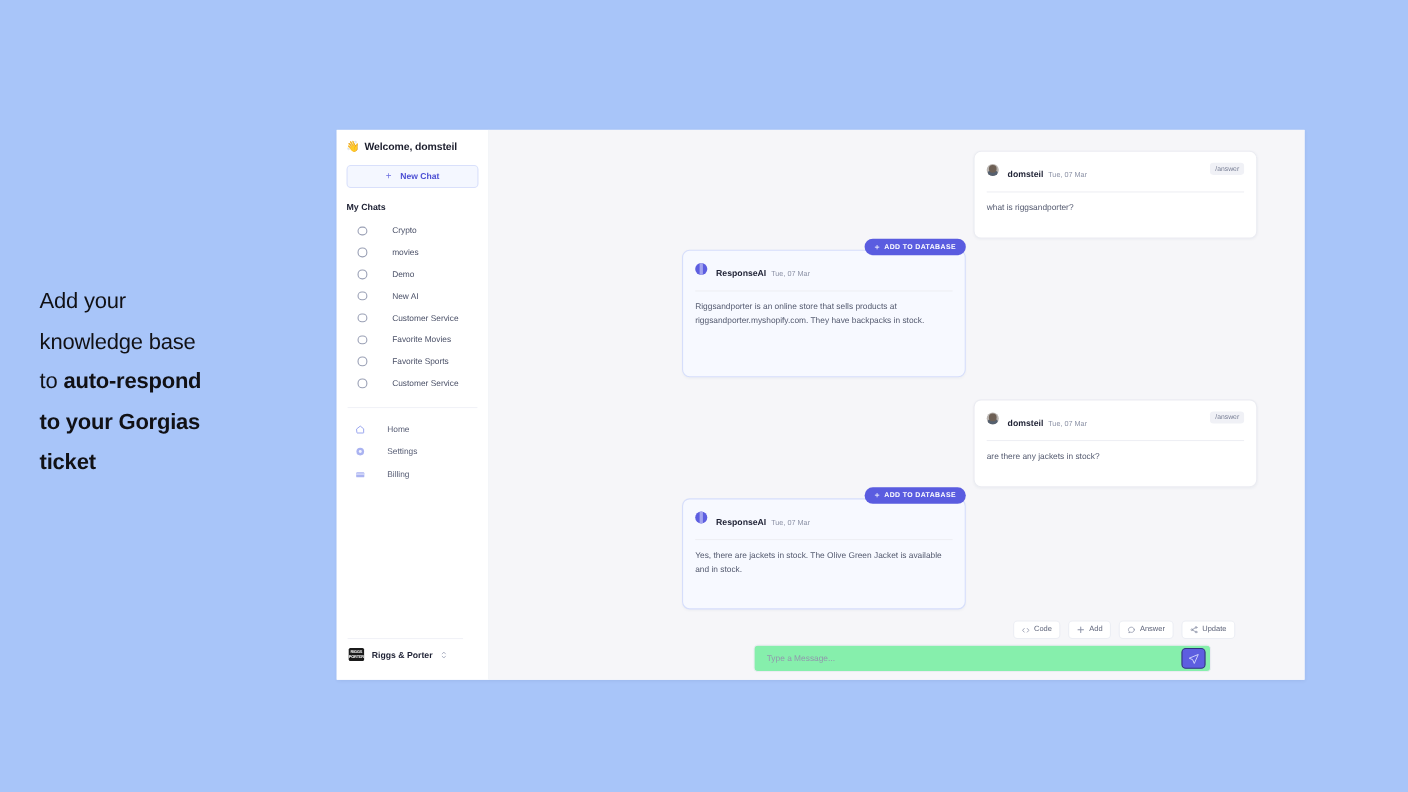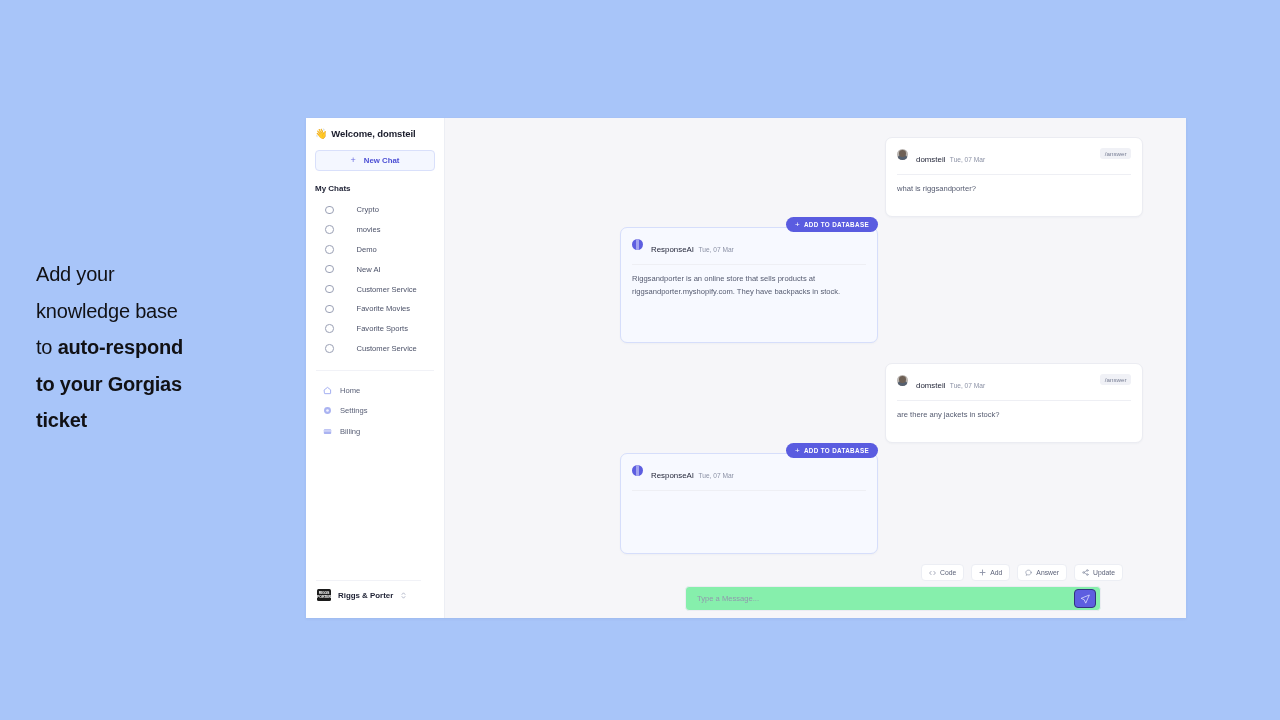"domsteil" .name { font-weight: 400 -> 700 }
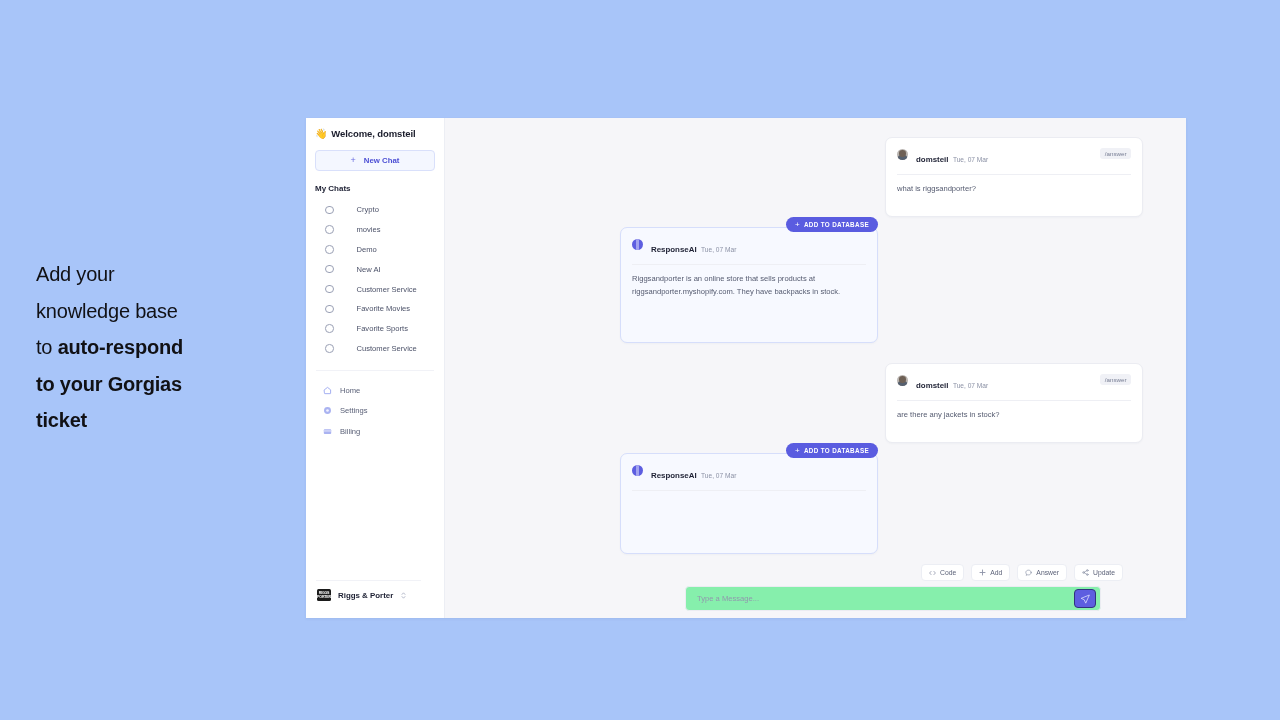"Home" .nav-item { gap: 8px -> 20px }
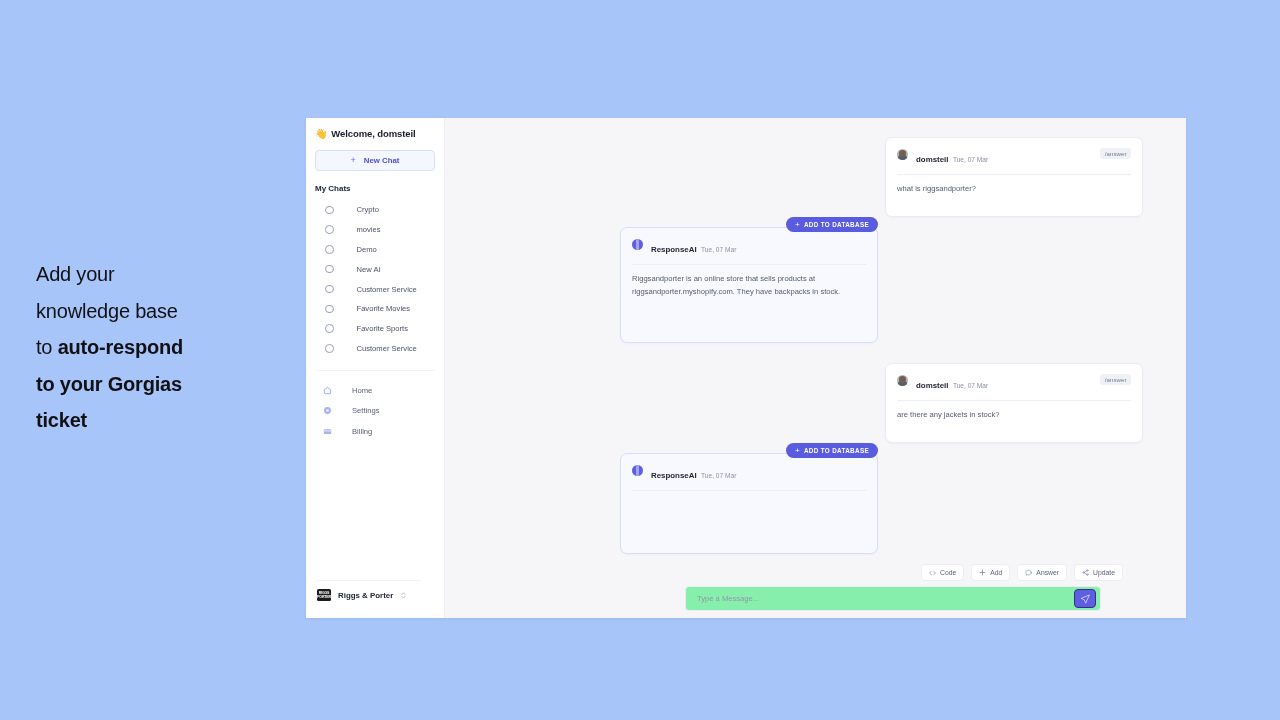"Yes, there are jackets in" div.body-text { html: none -> <div>Yes, there are jackets in stock. The Olive Green Jacket is available and in stock.</div> }
